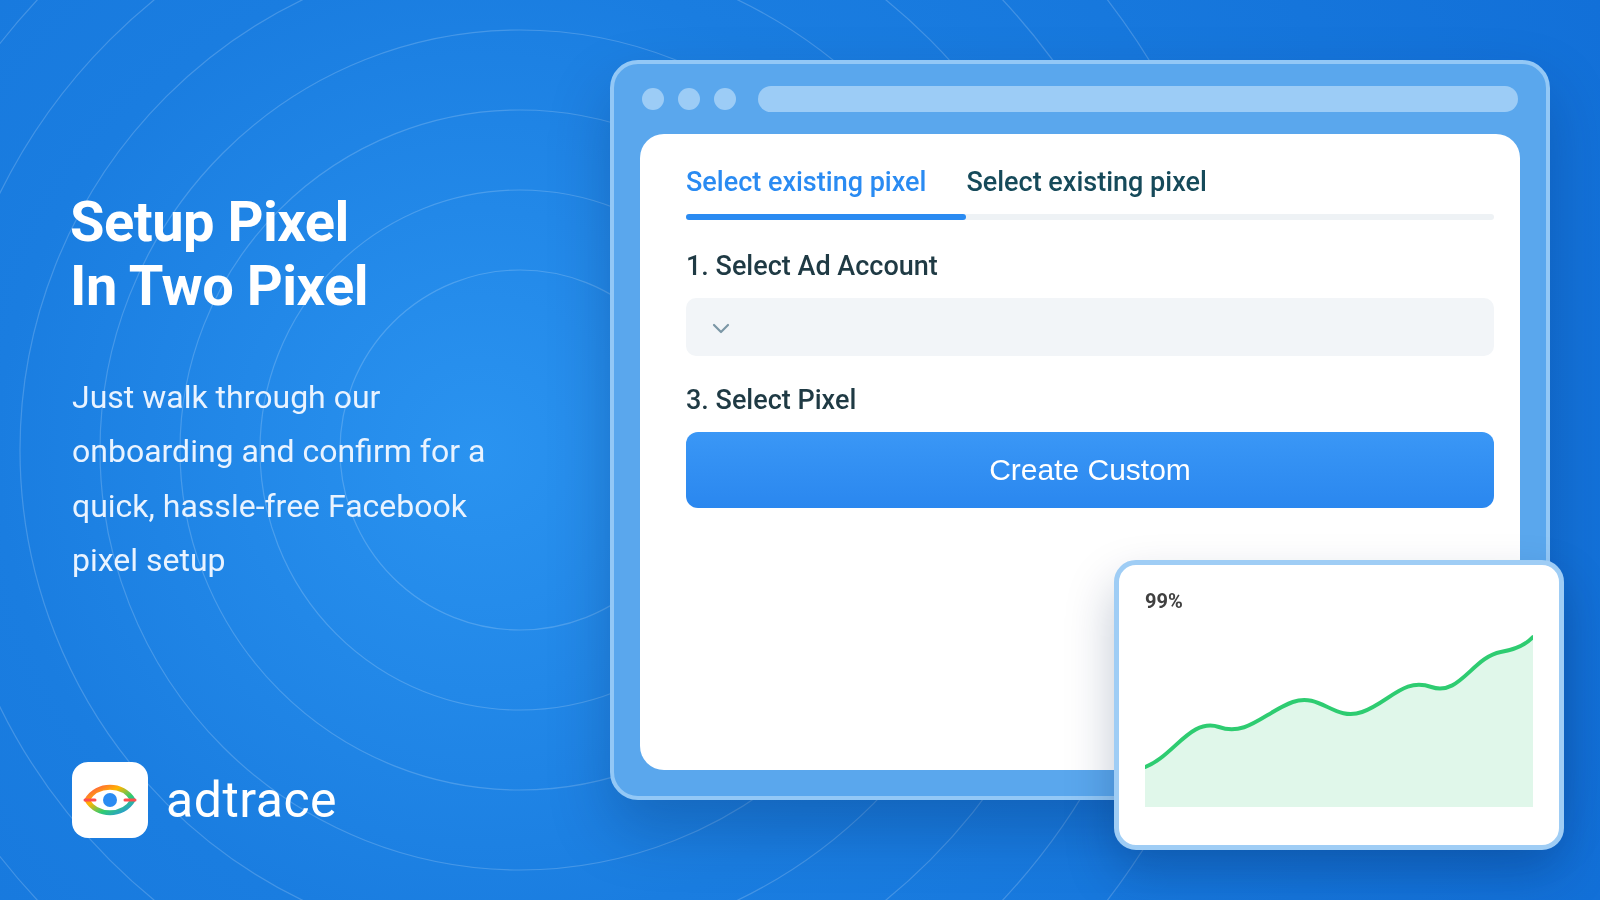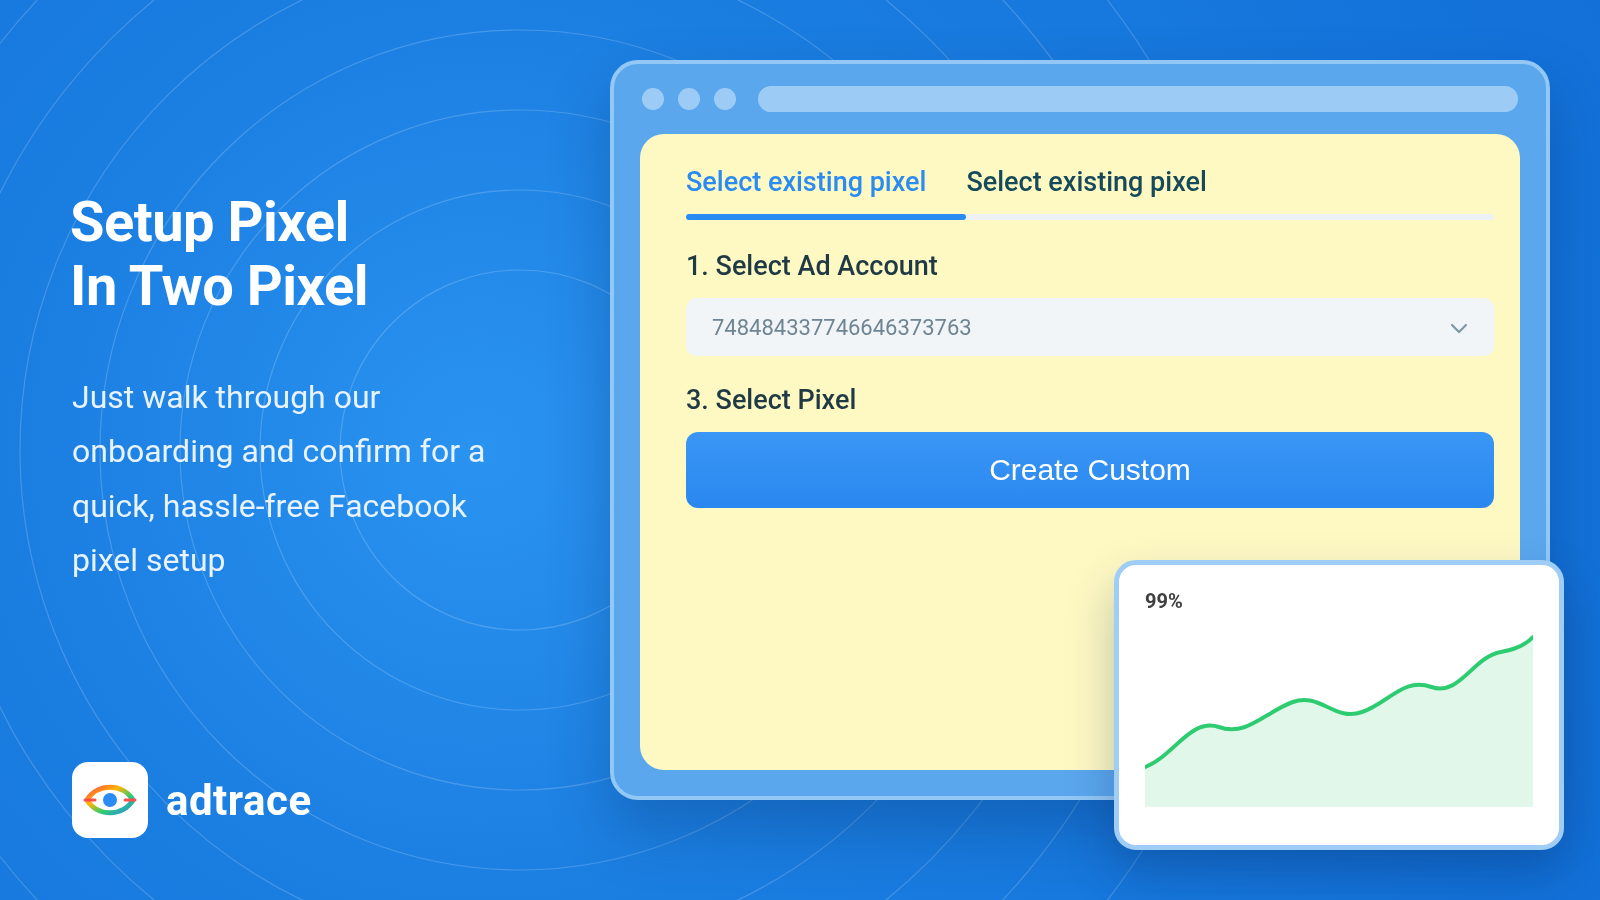"Select existing pixel" .content { background: #fef9c3 -> #ffffff }
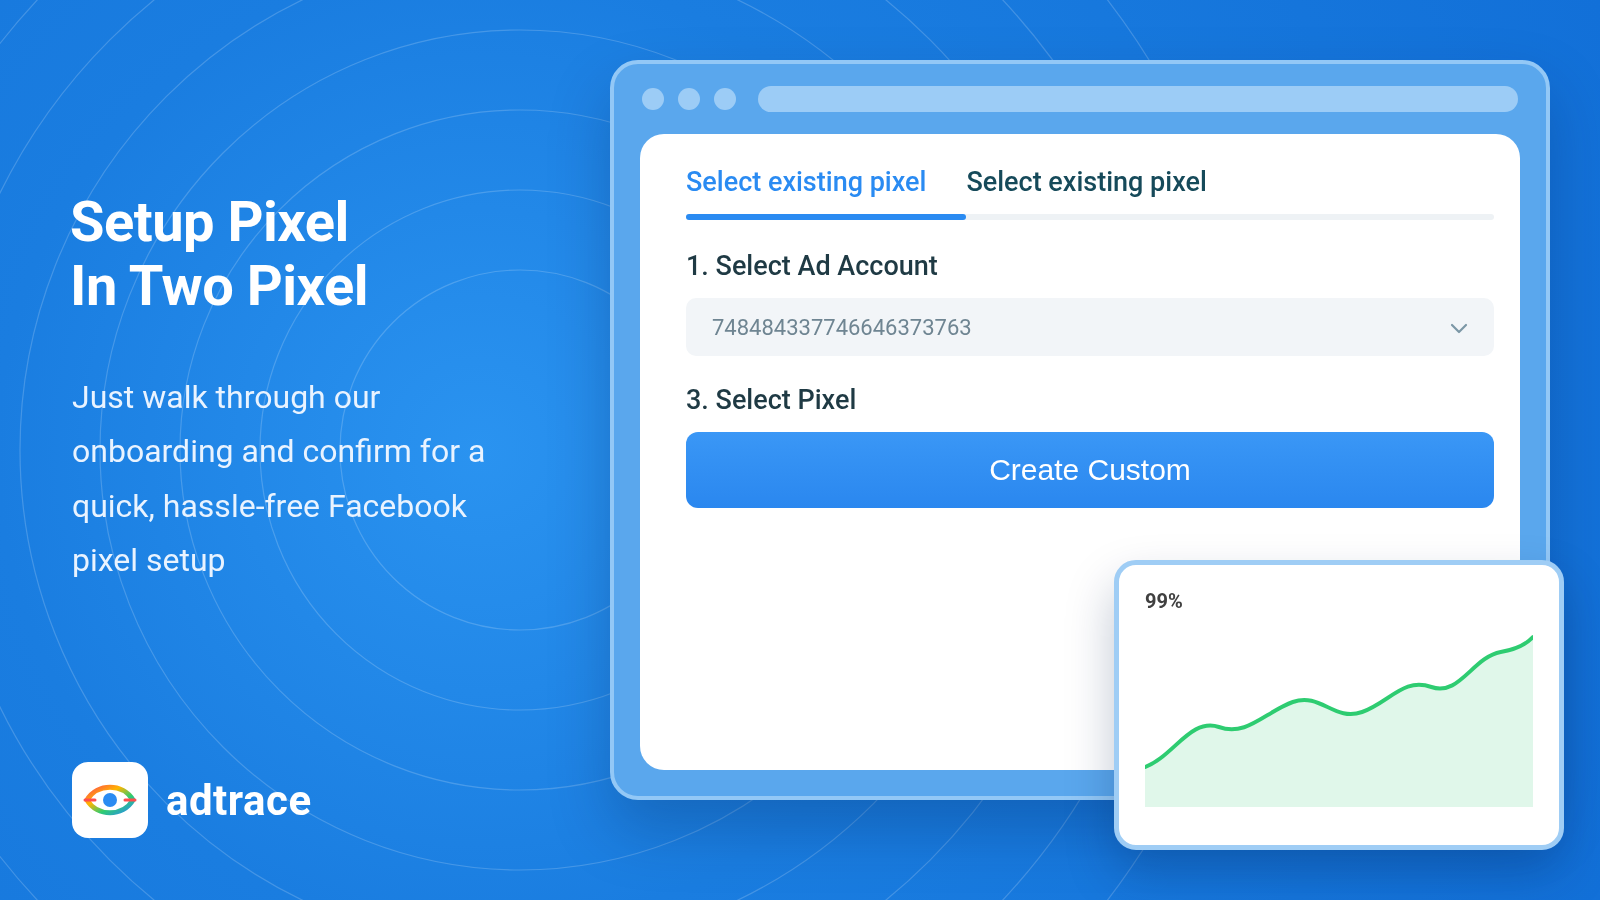"748484337746646373763" span { html: <span>748484337746646373763</span> -> none }
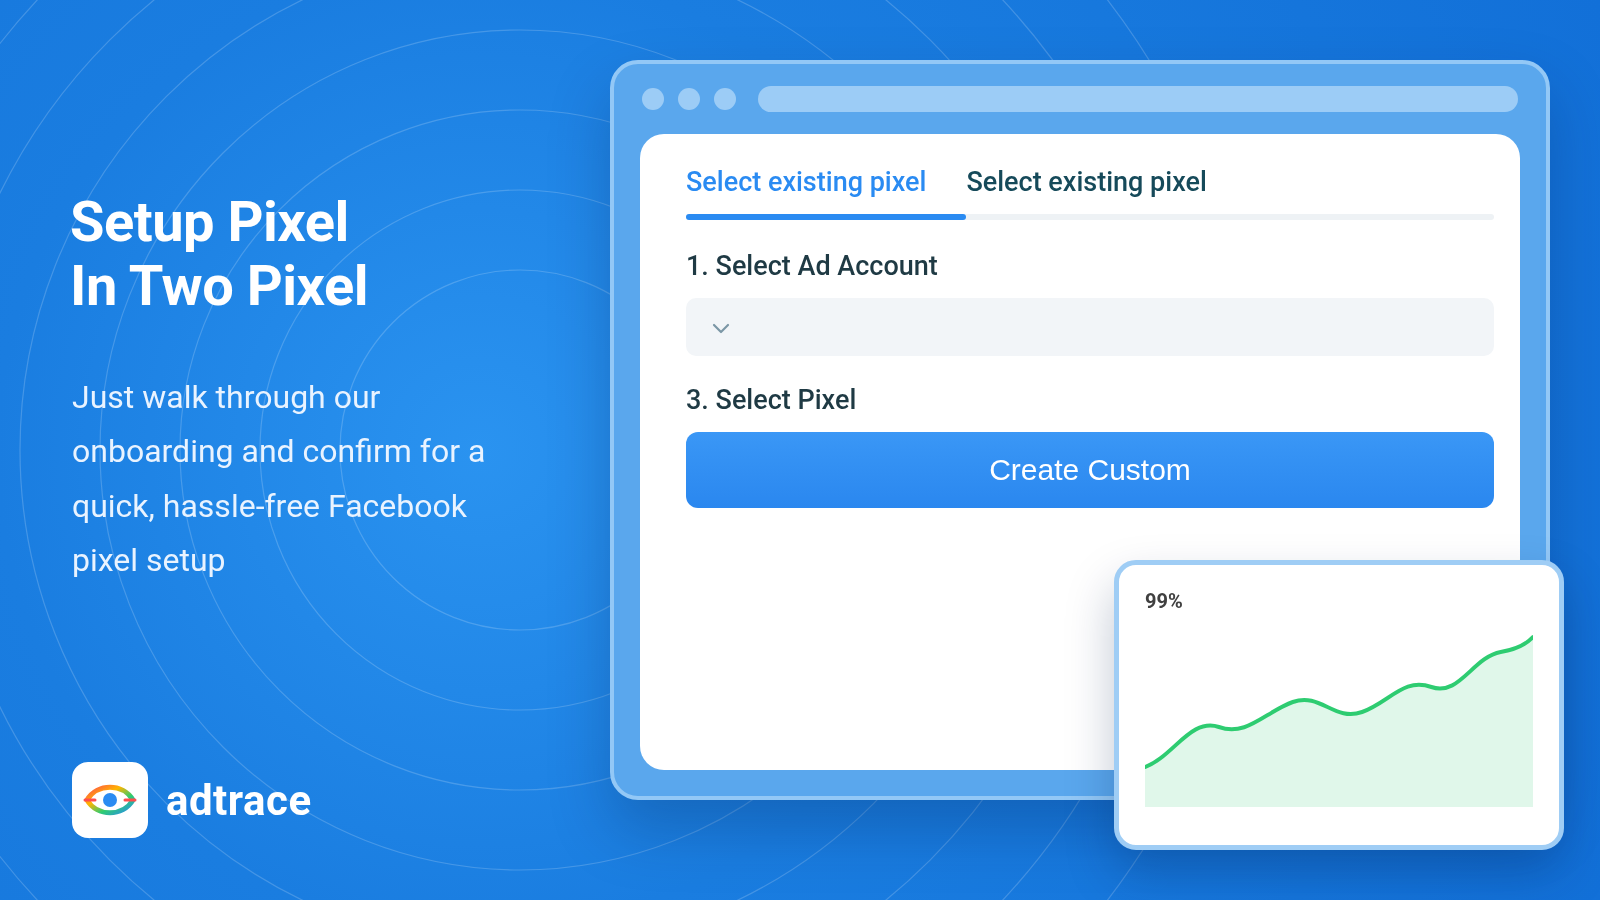"adtrace" .brand-name { font-size: 42px -> 50px; font-weight: 700 -> 400 }
